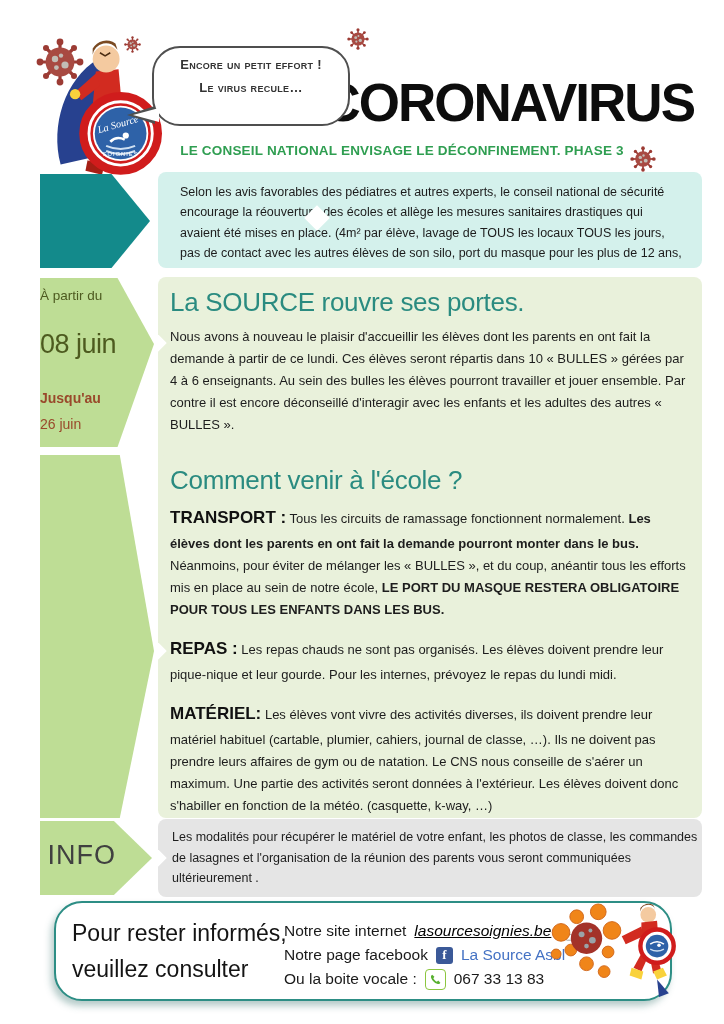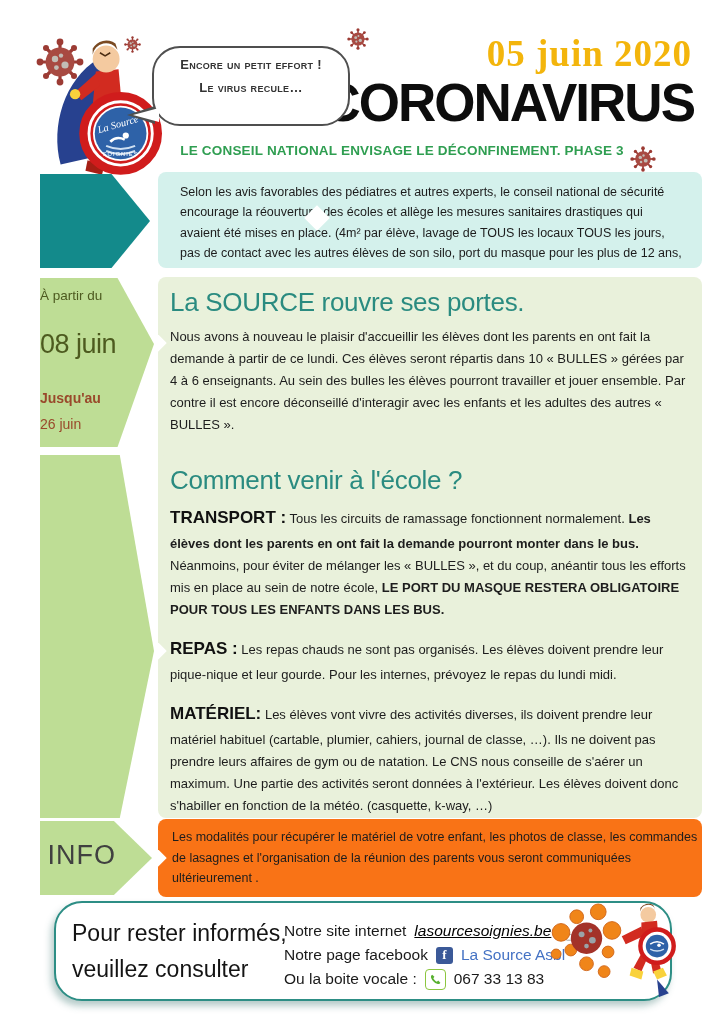"05 juin 2020" div.hdr-date { html: <div>05 juin 2020</div> -> none }
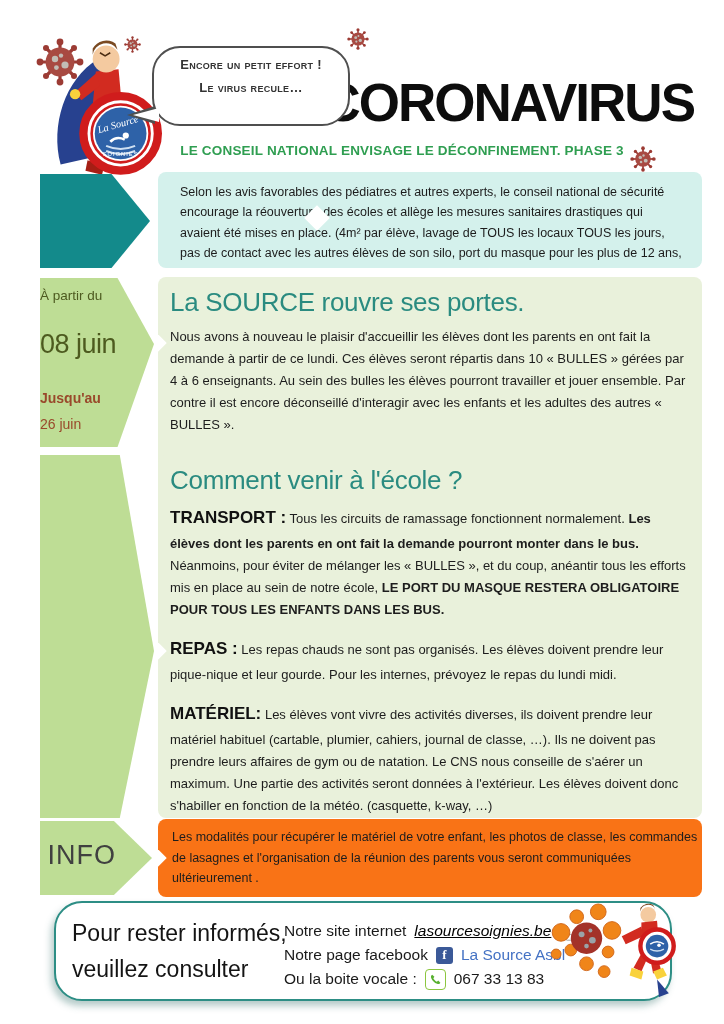"Les modalités pour récupérer le" #box-info { background: #f97316 -> #e5e5e5 }
